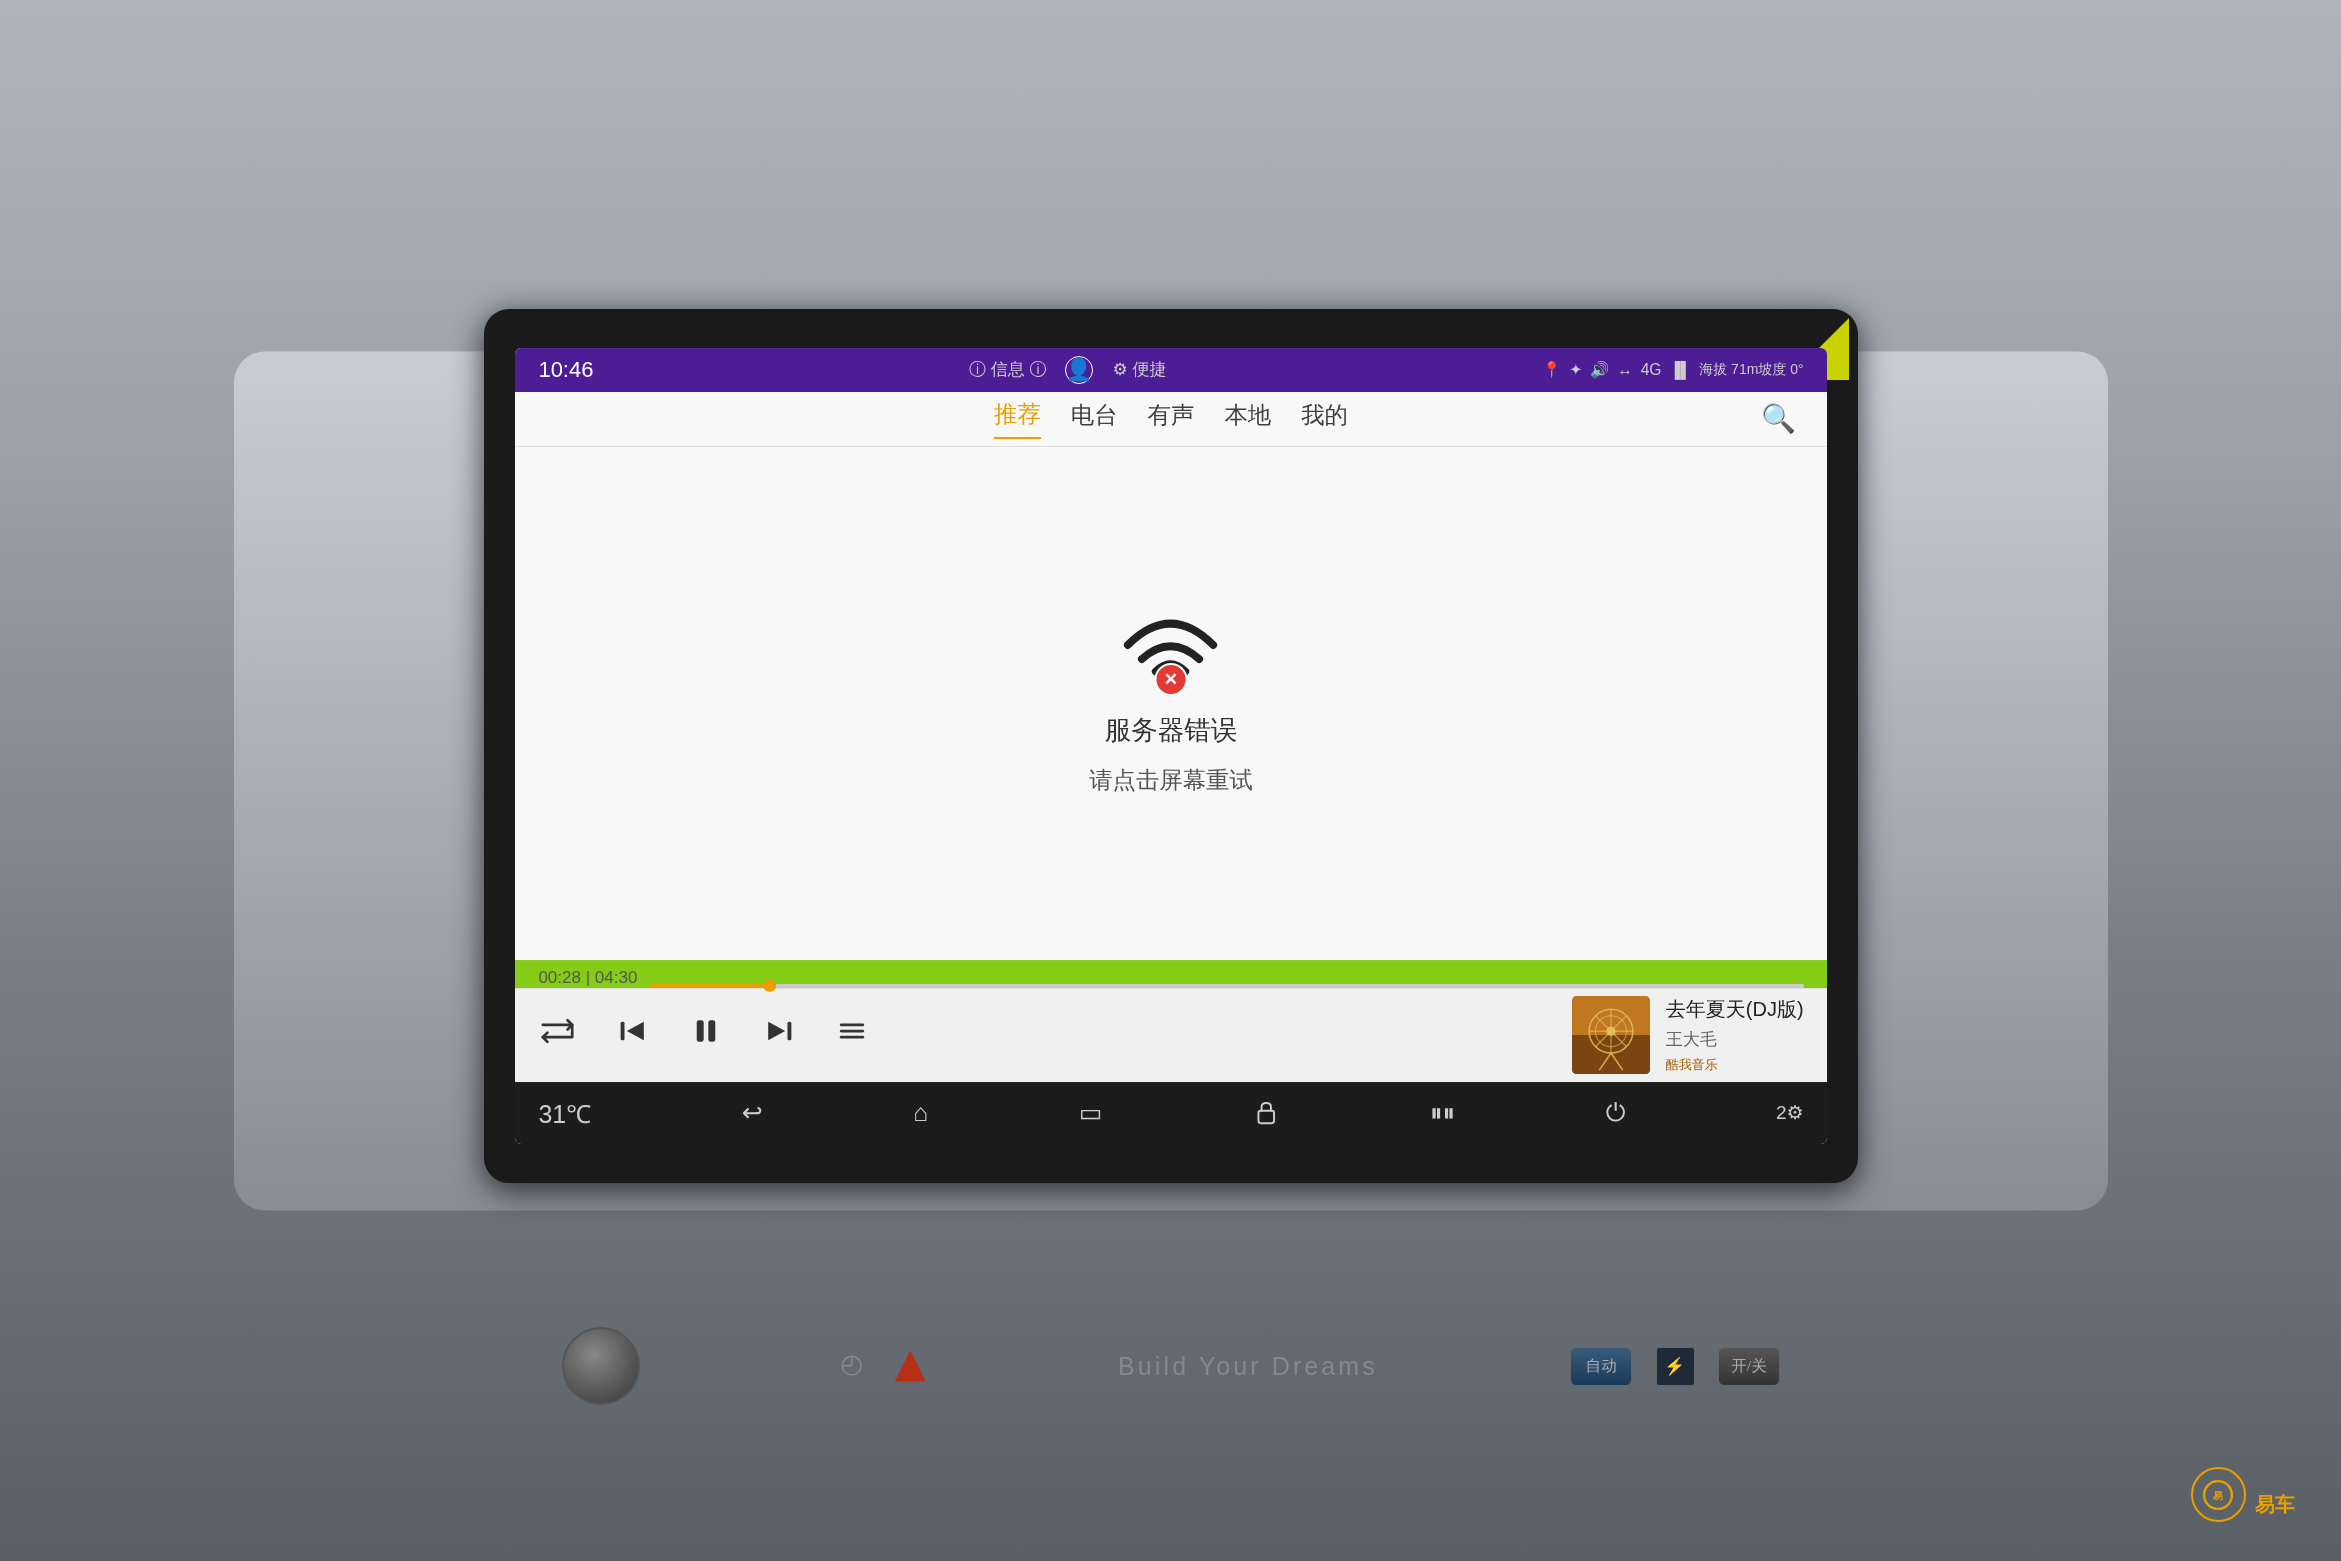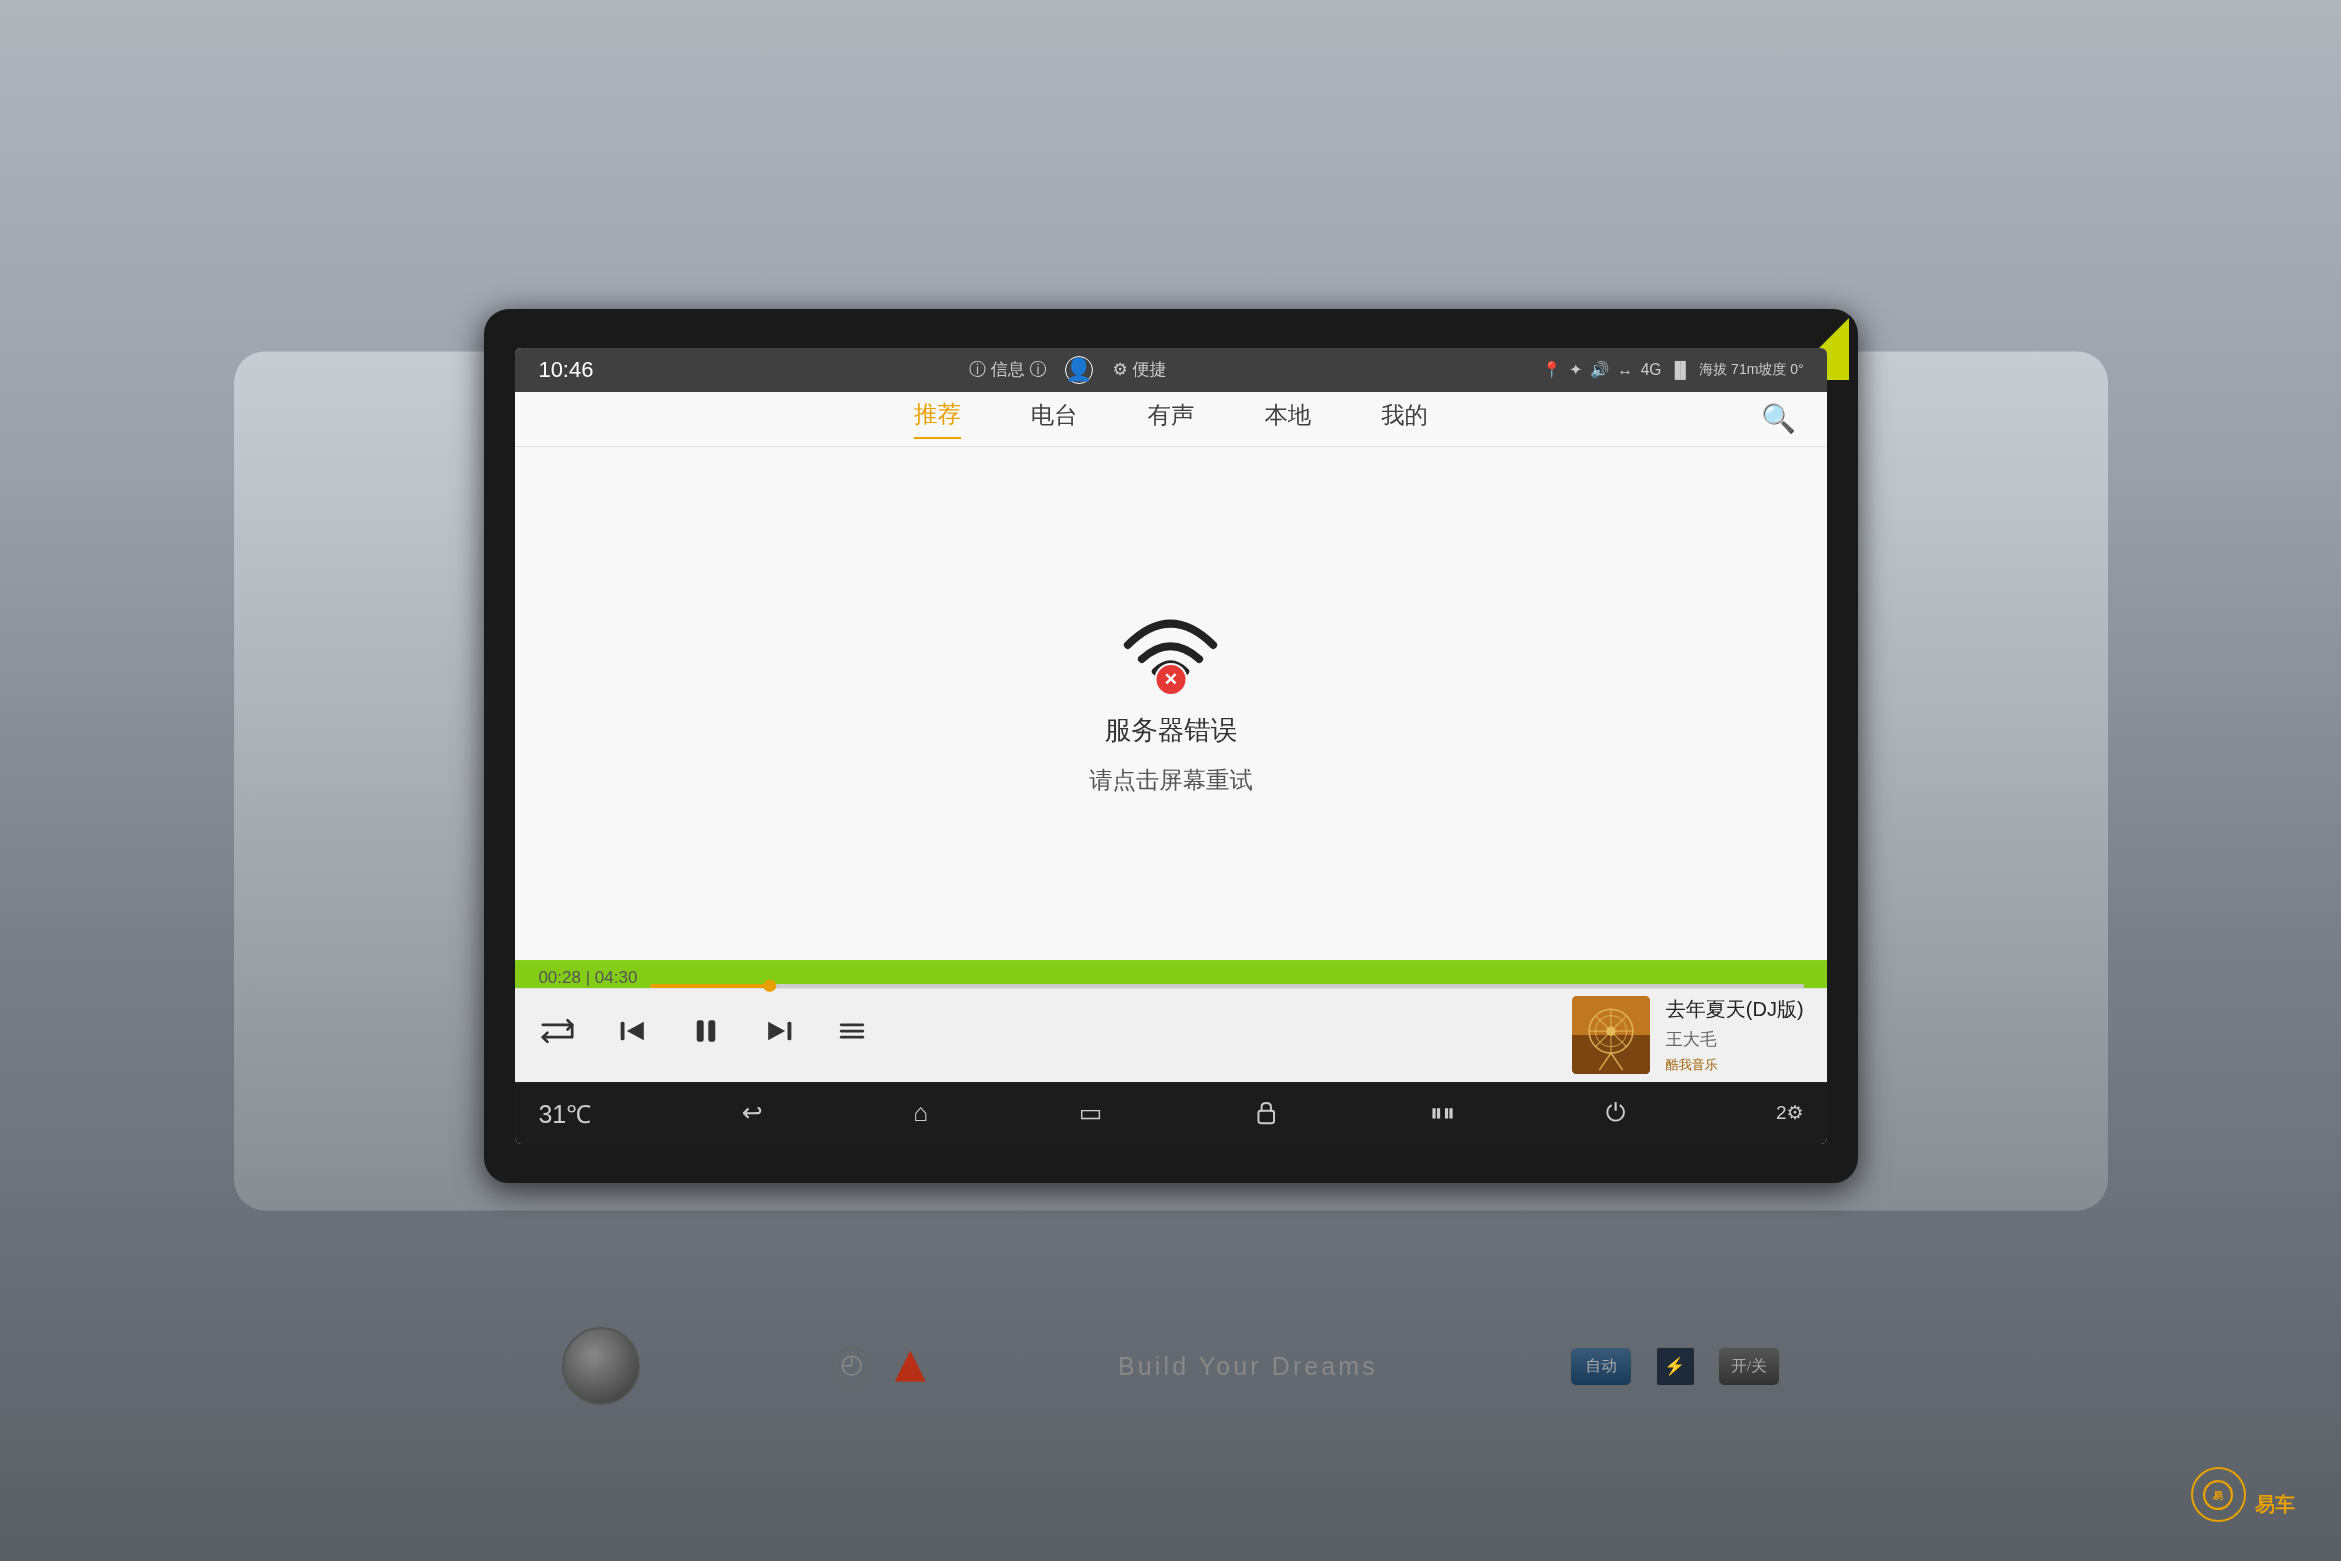"10:46" .status-bar { background: #404040 -> #4c1d95 }
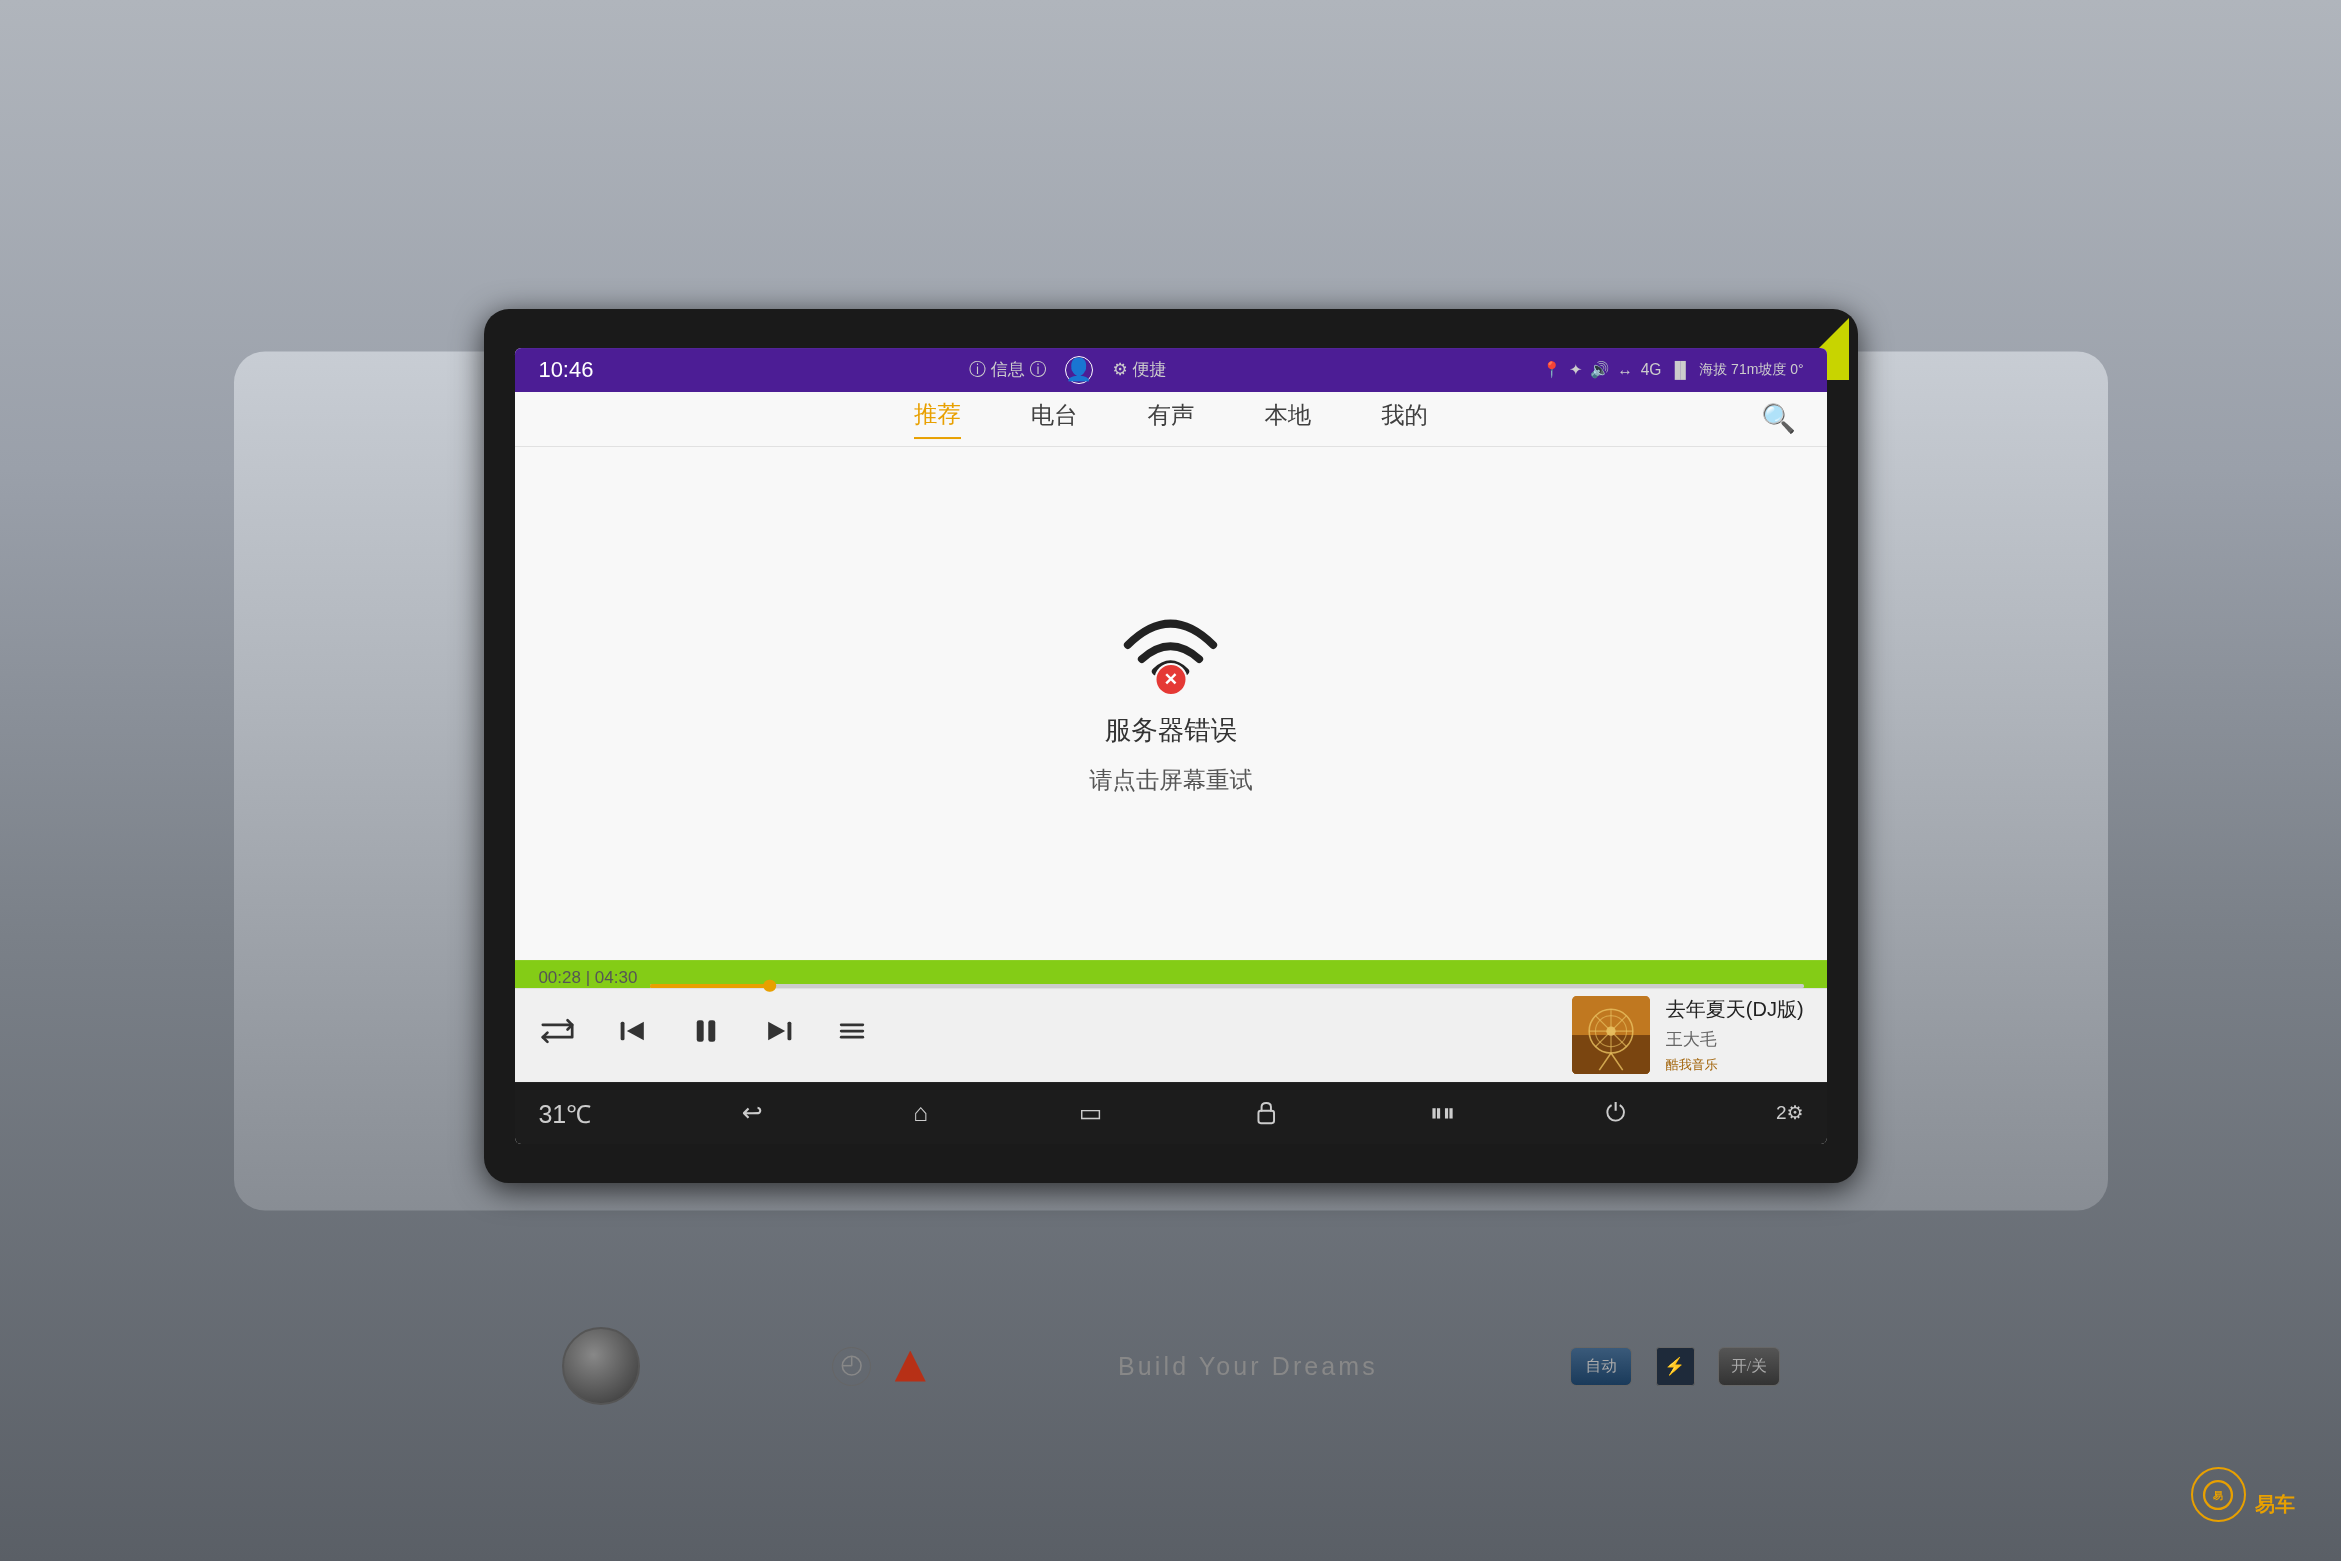"推荐" .tab-bar { gap: 70px -> 30px }
